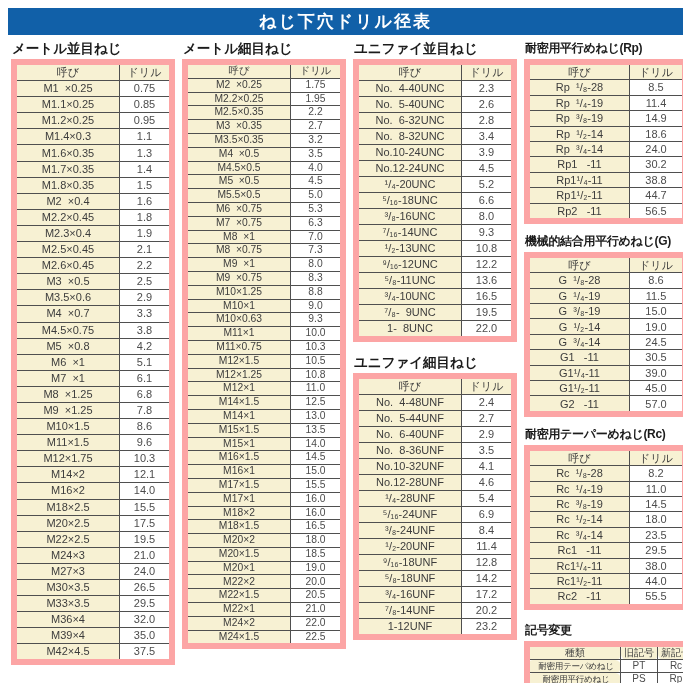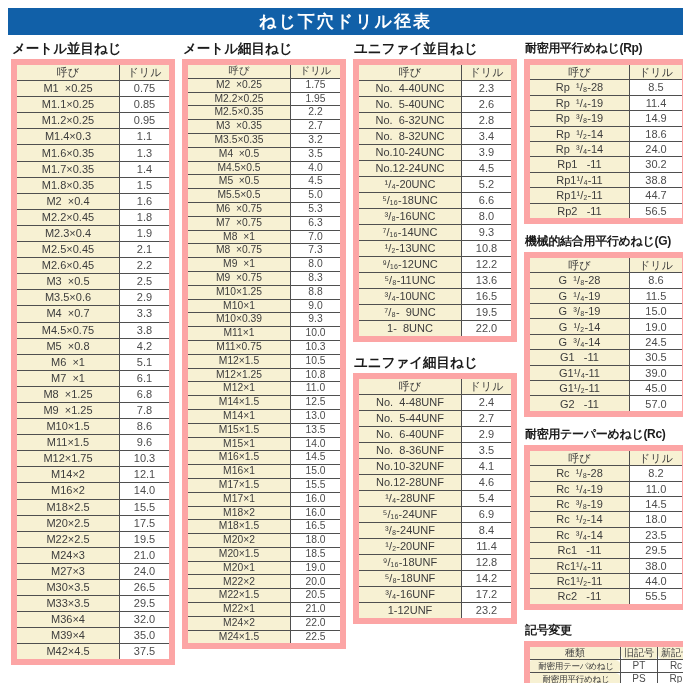"M10×0.39" td.name-cell { text: 0.39 -> 0.63 }
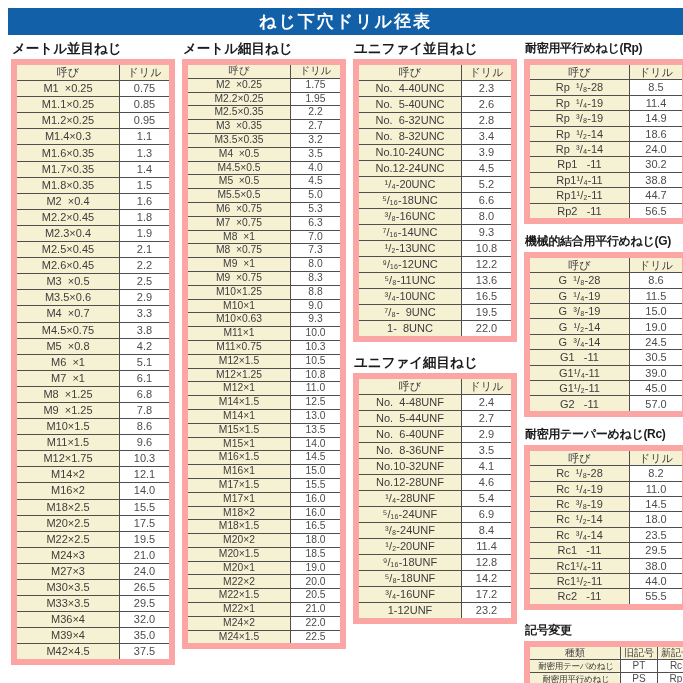"⁷/₈-14UNF" tr { html: none -> <tr> <td>⁷/₈-14UNF</td> <td>20.2</td> </tr> }
